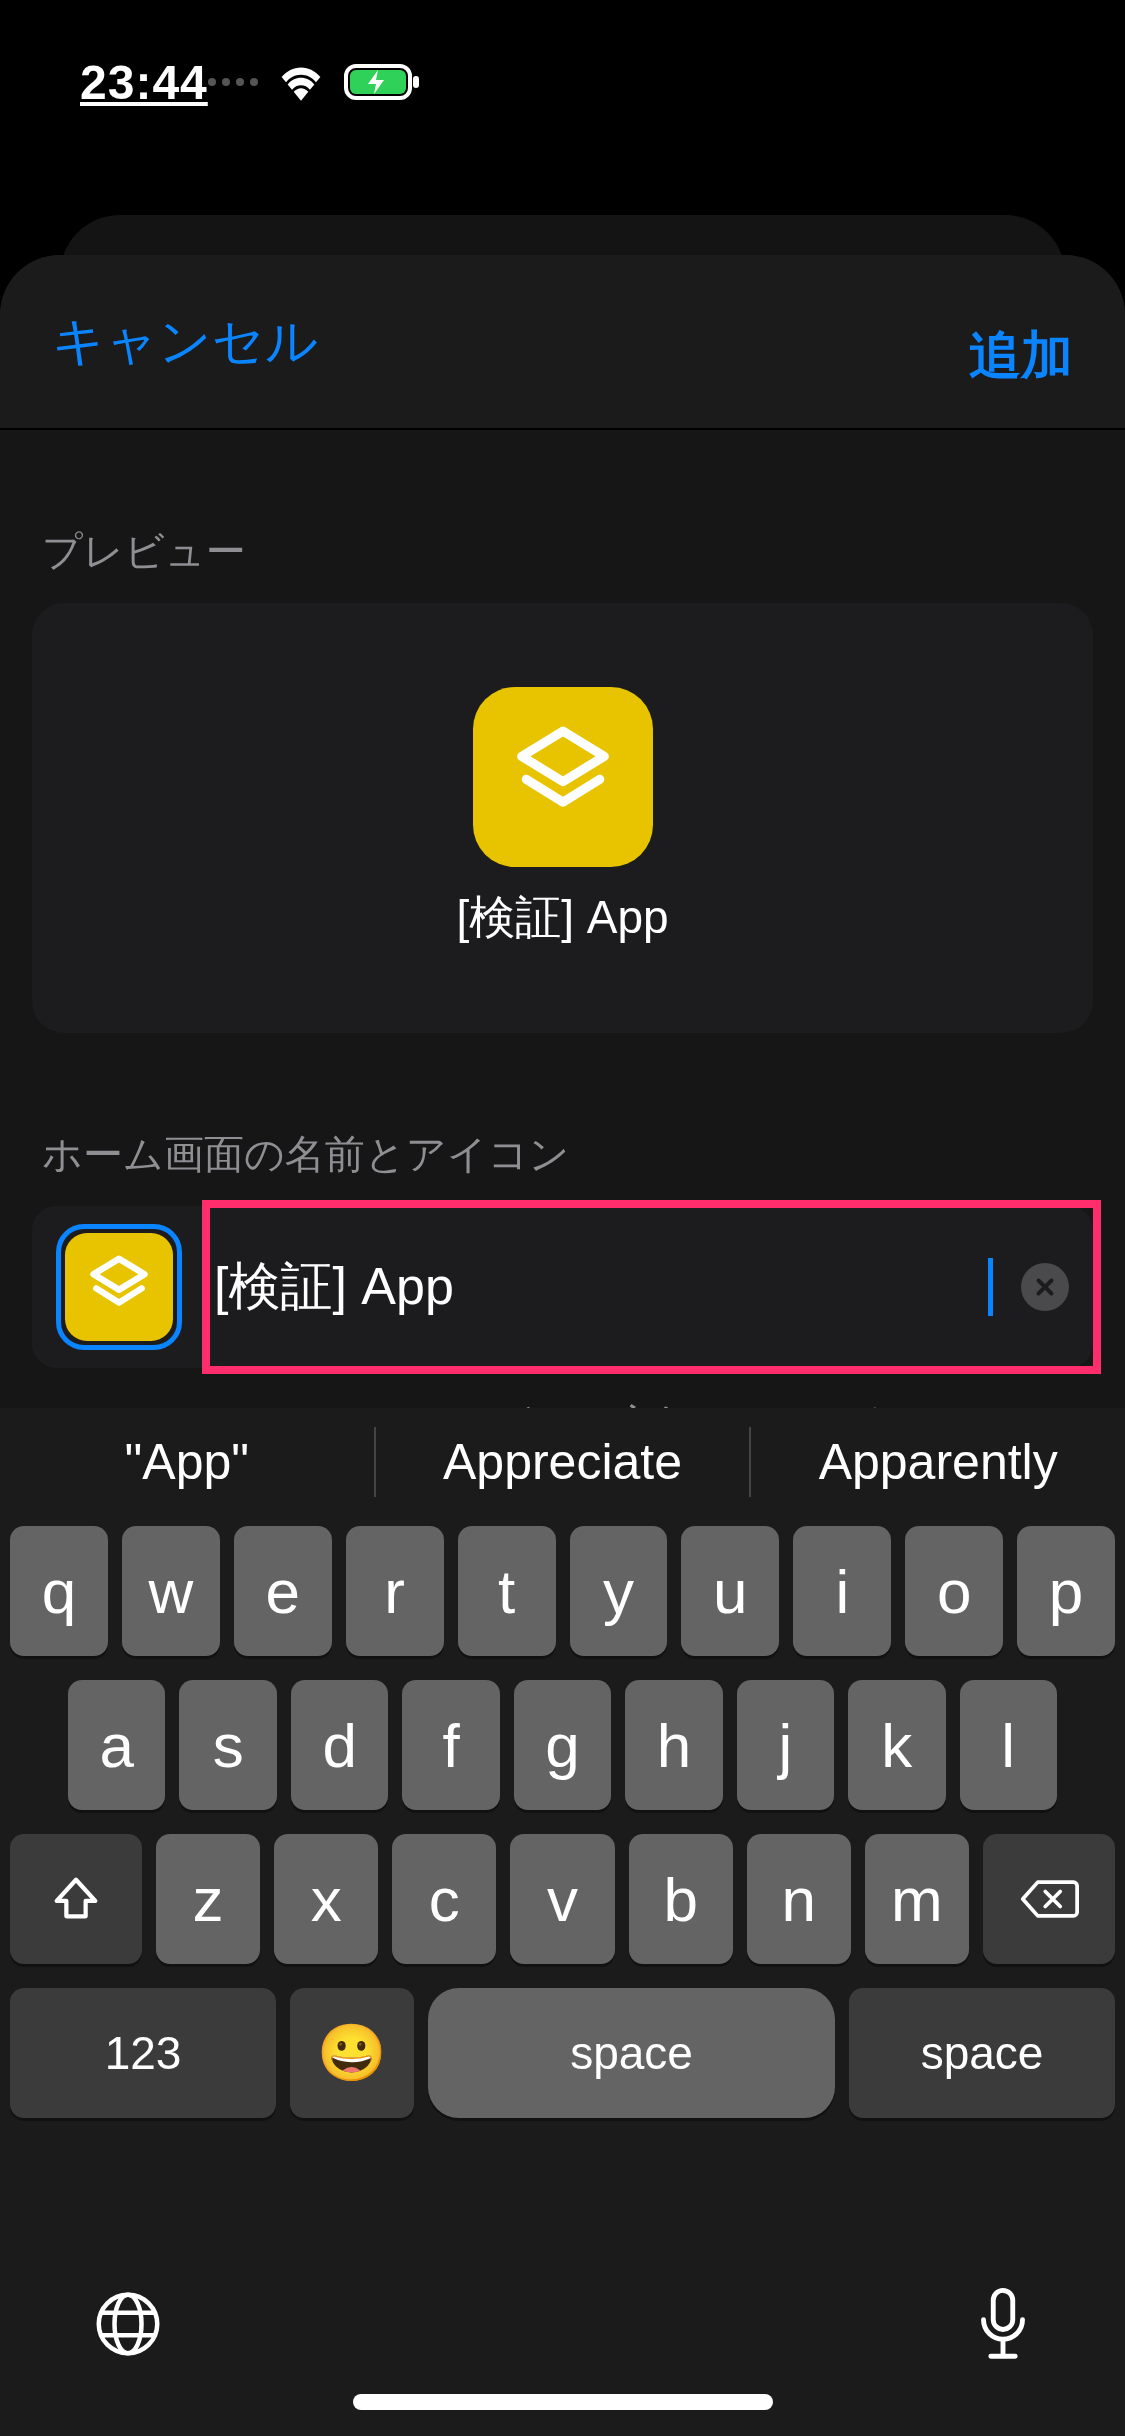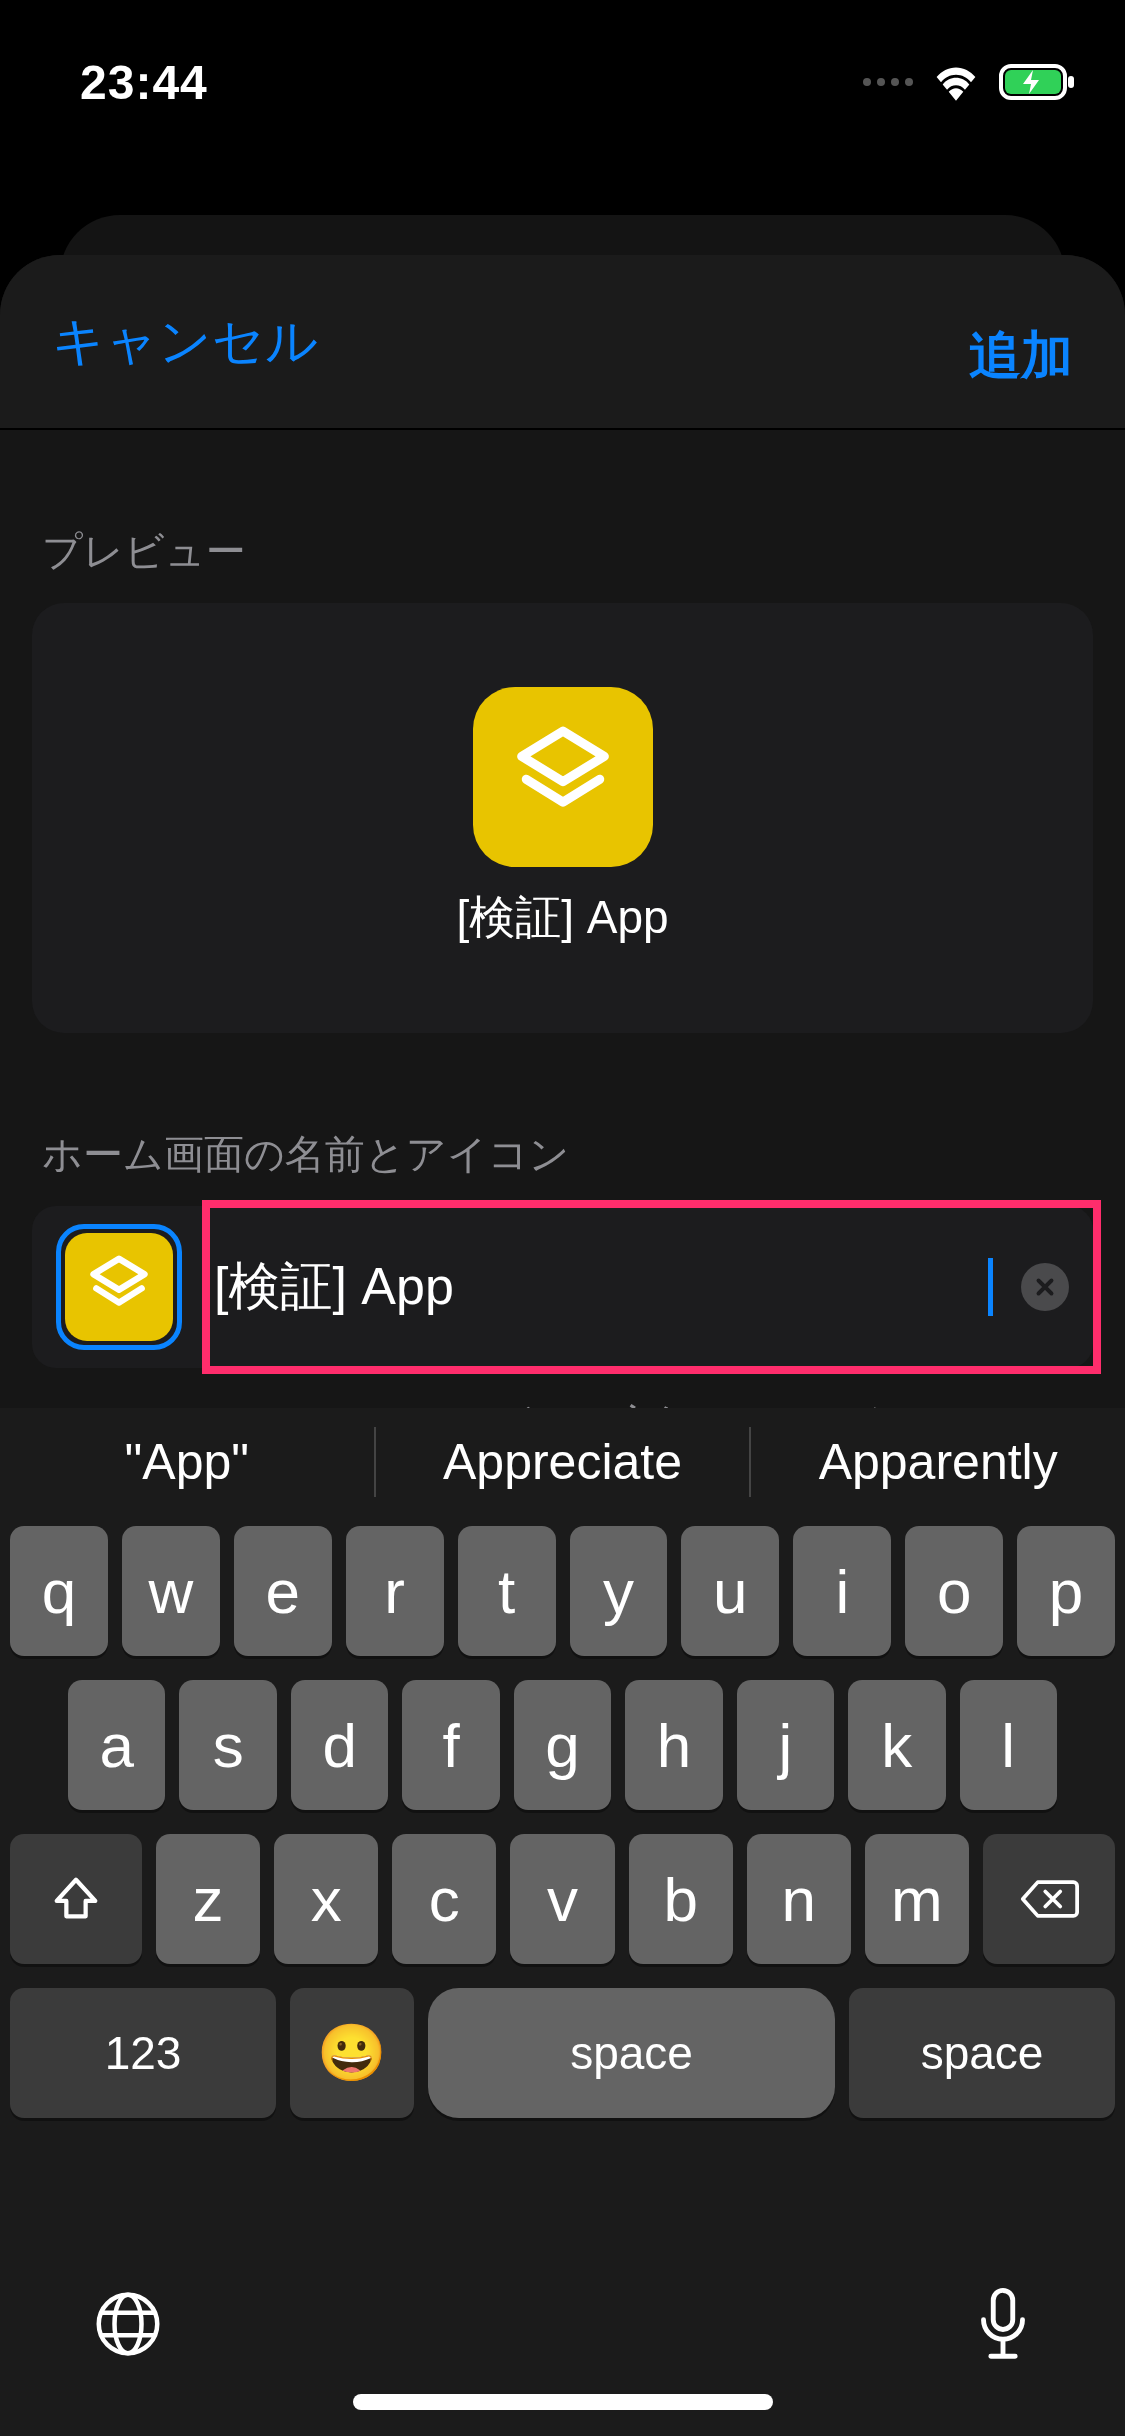"23:44" .status-bar { justify-content: space-between -> none; text-decoration: none -> underline }
